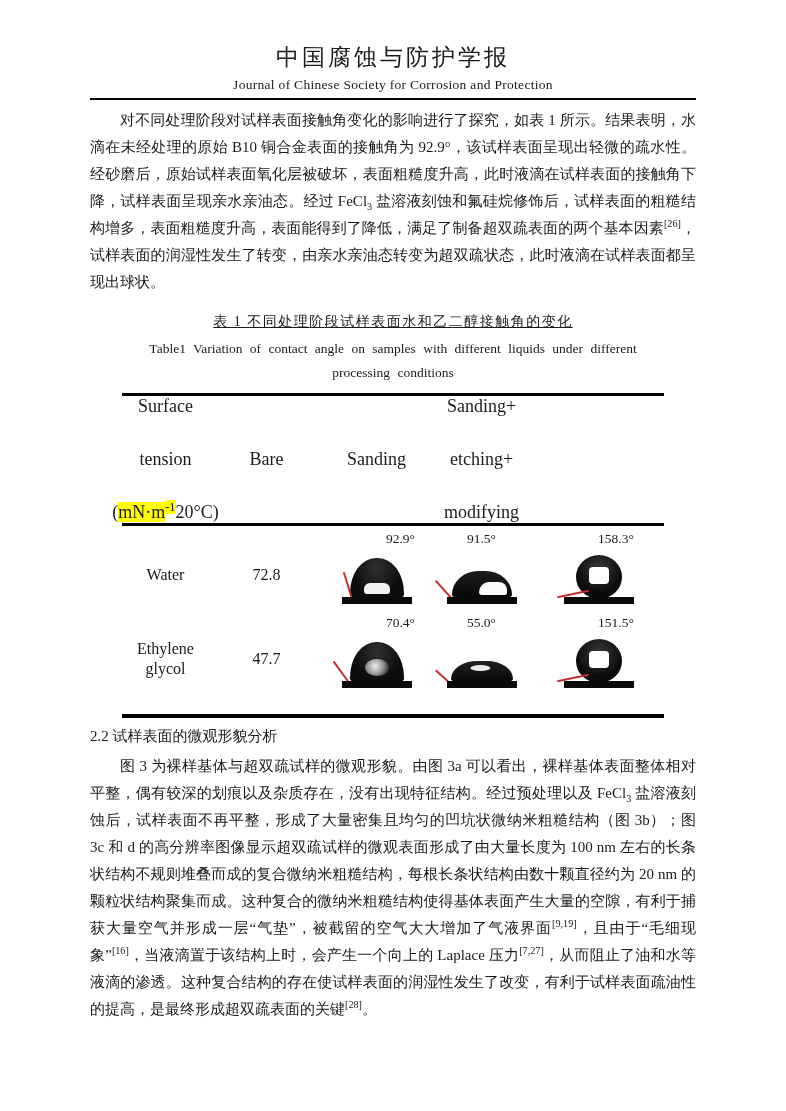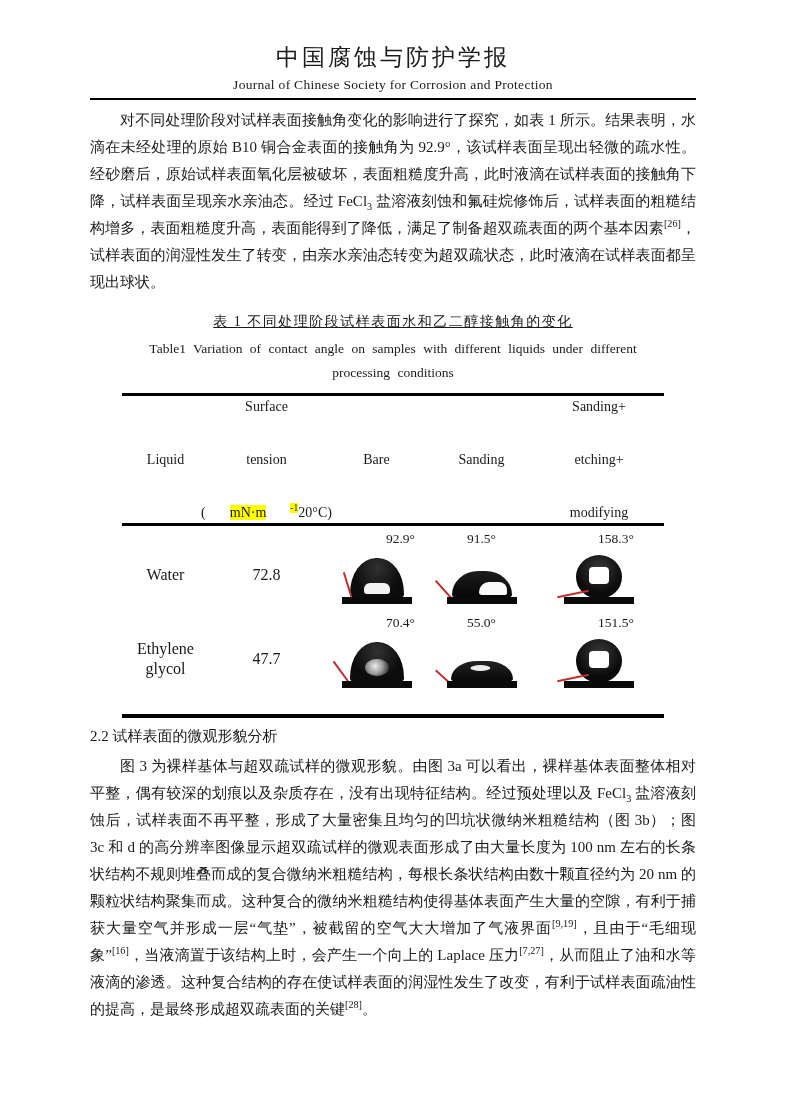"Surface" .th { font-size: 14px -> 18px }
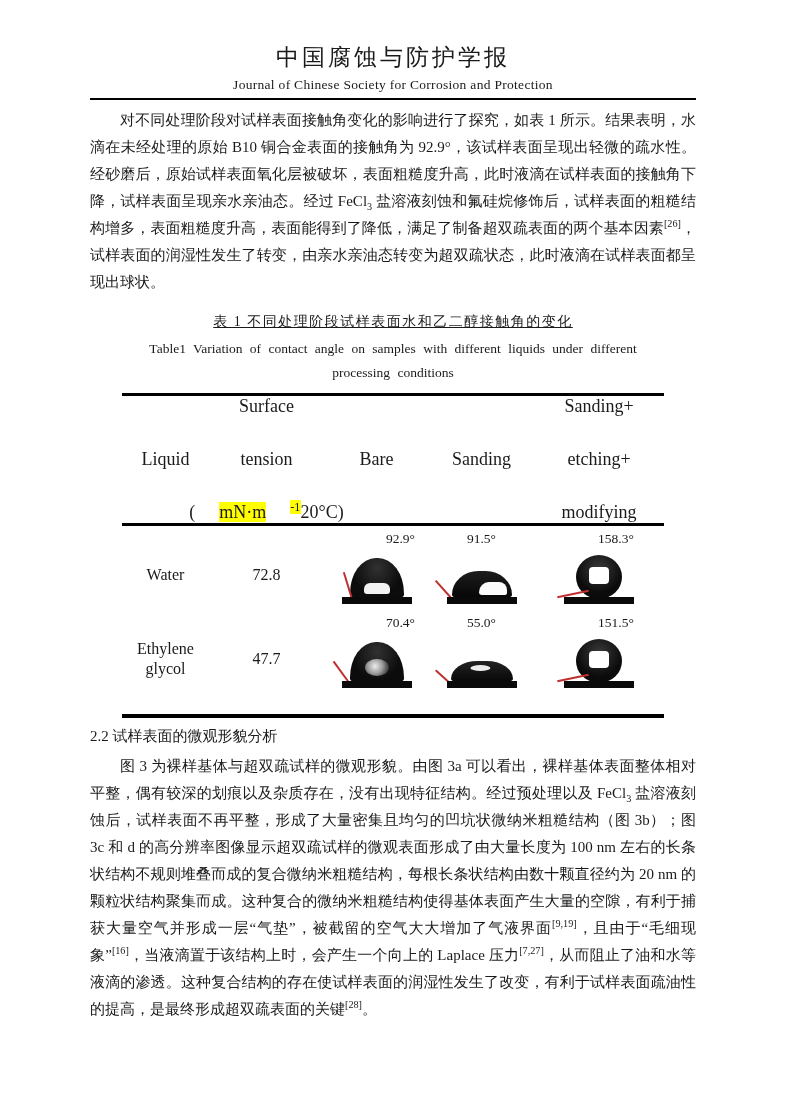"Liquid" div.th { html: <div>Liquid</div> -> none }
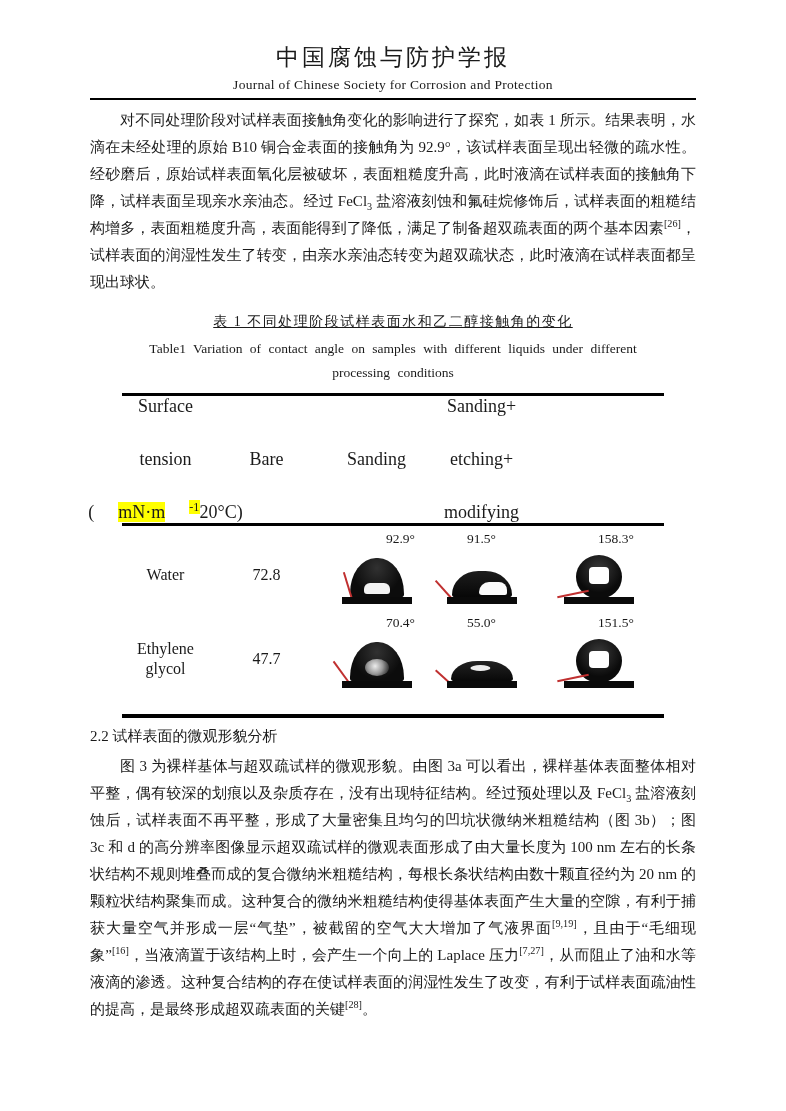"mN·m" .hl { margin-left: 24px -> none }
